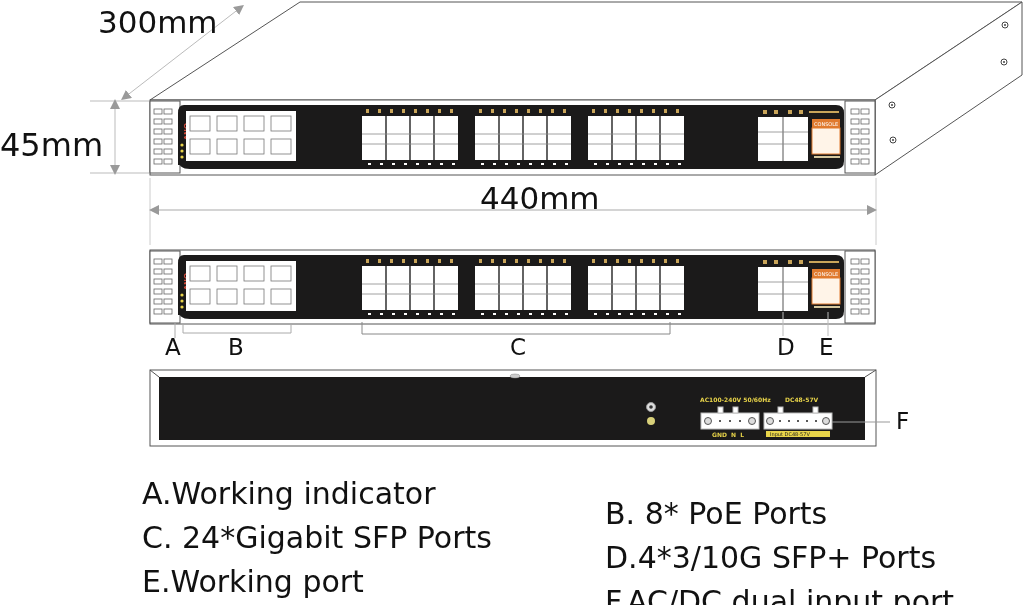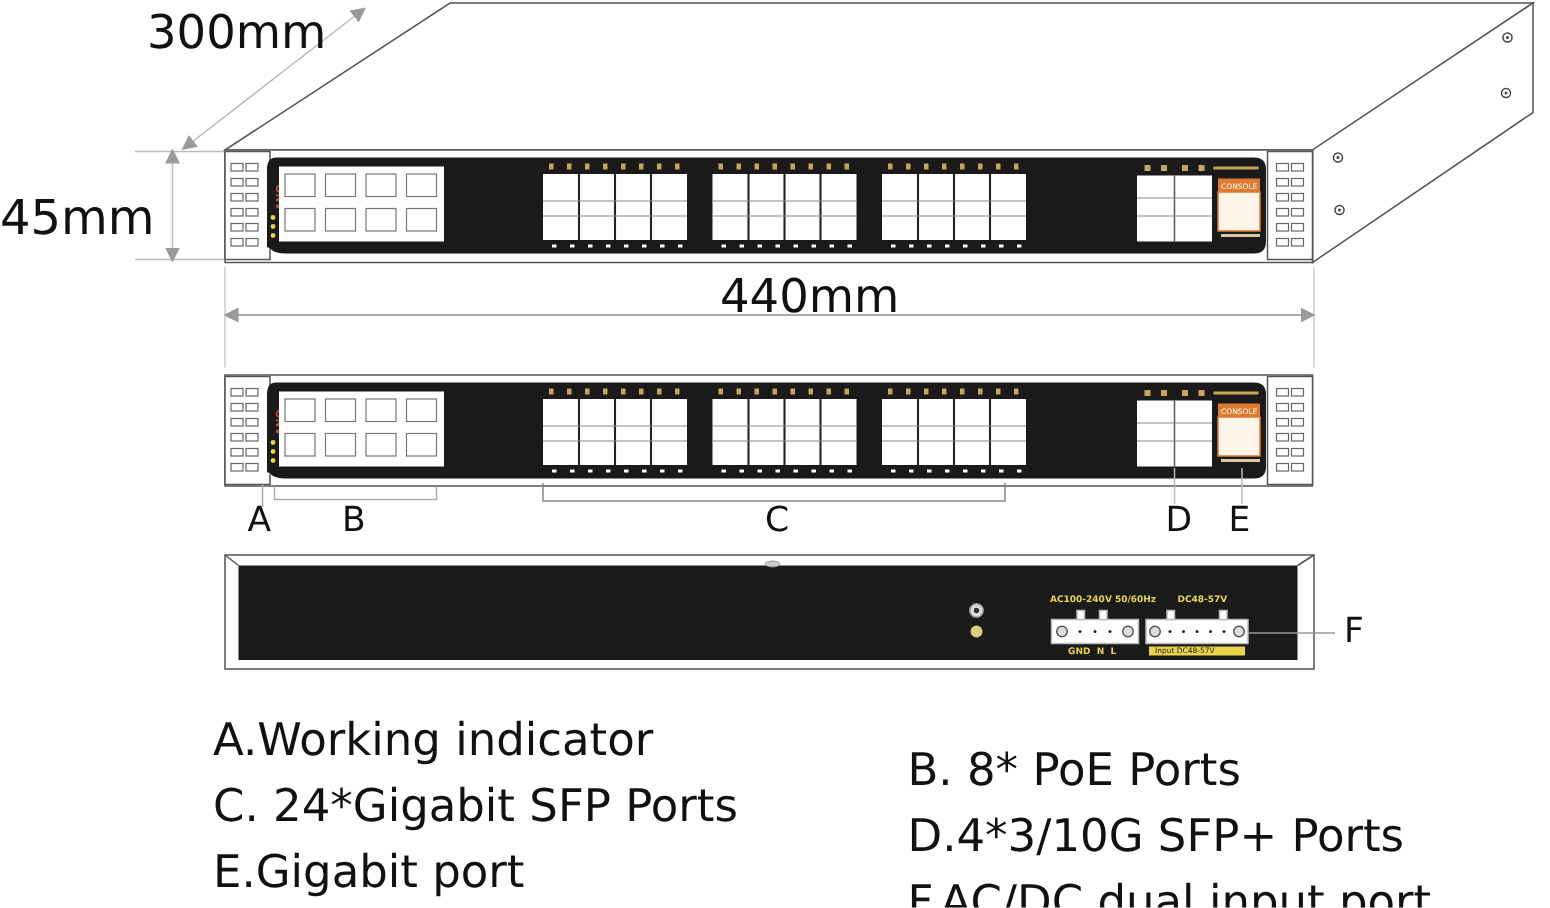"E.Gigabit port" div { text: E.Gigabit -> E.Working }
